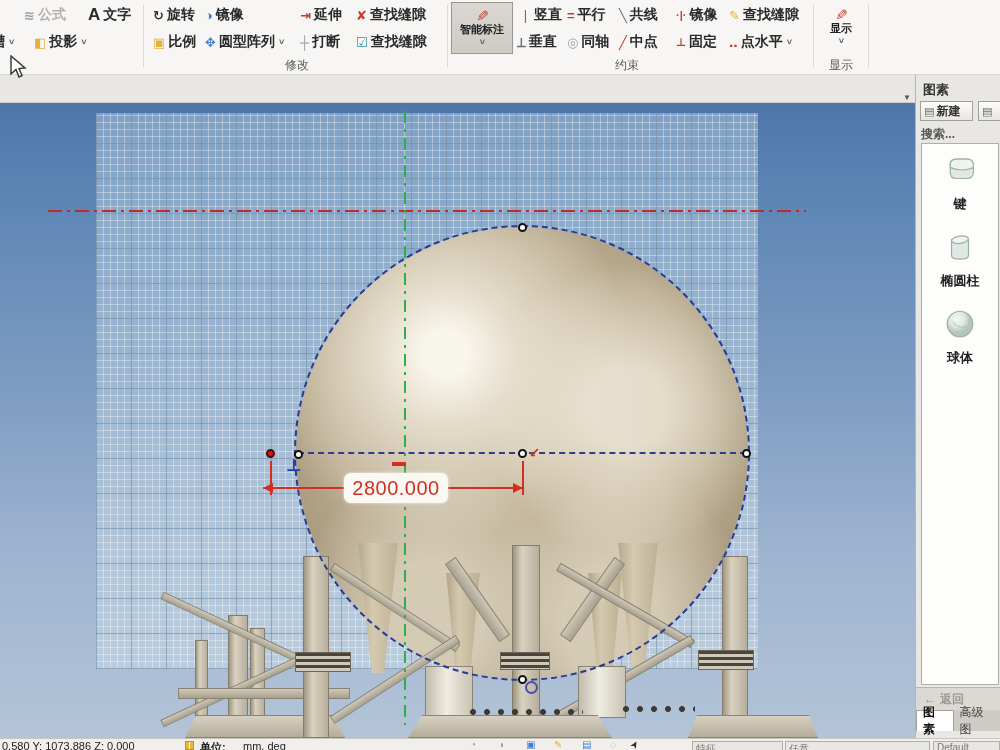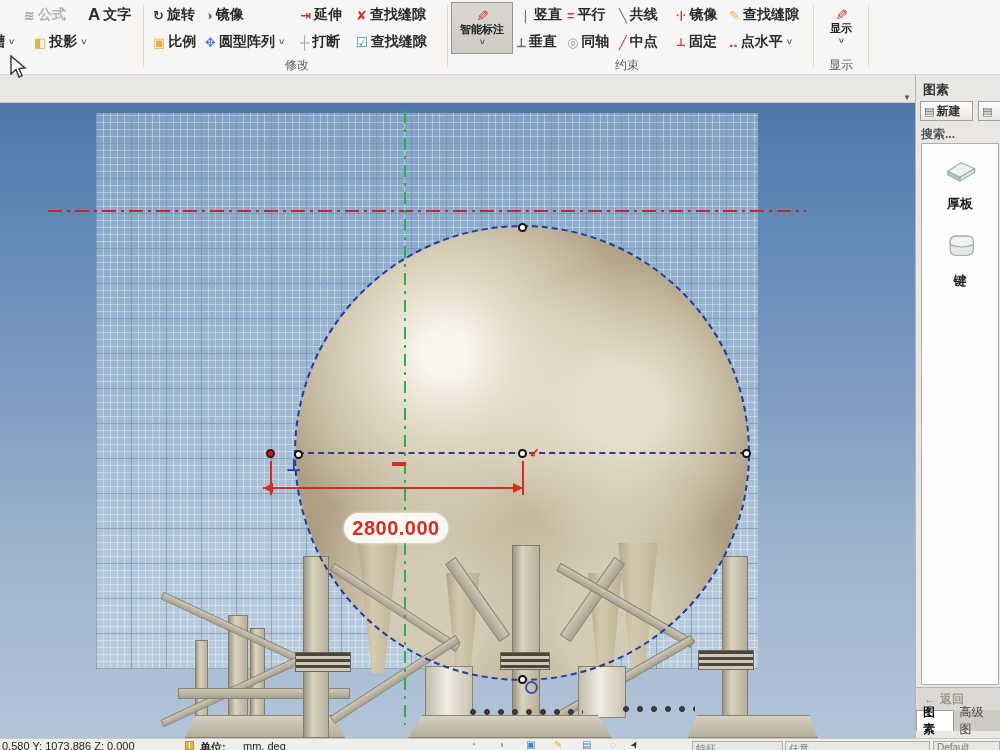"厚板" div.sidebar-item { html: <div> <span><svg> <polygon></polygon> <polygon></polygon> <polygon></polygon> </svg></span> <span>厚板</span> </div> -> none }
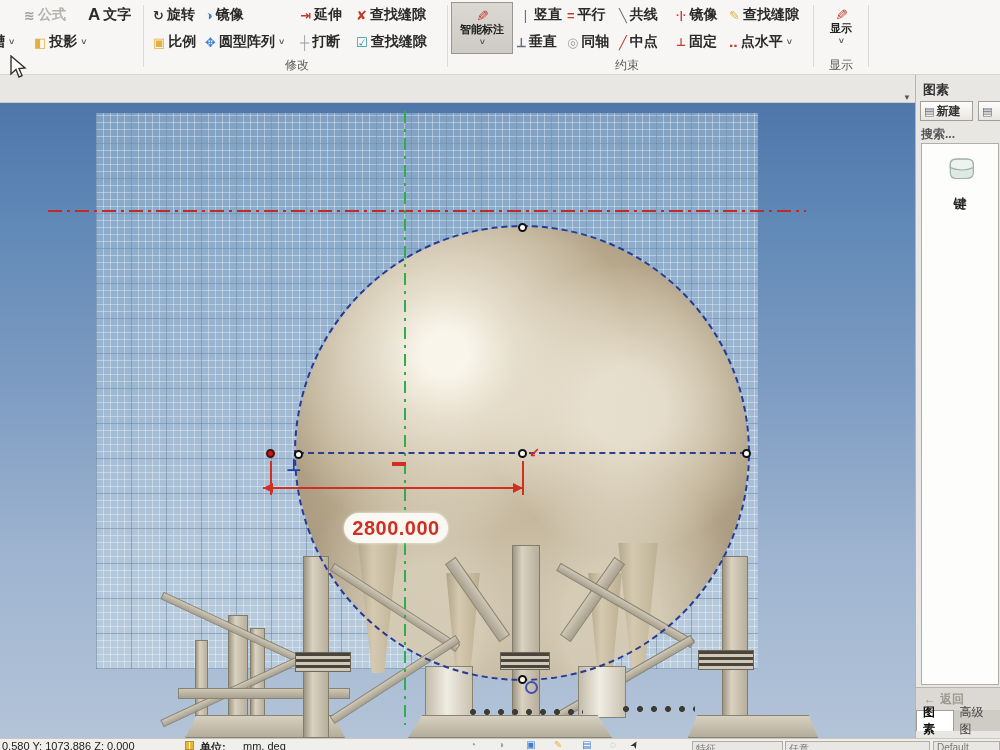"椭圆柱" div.sidebar-item { html: none -> <div> <span><svg> <path></path> <ellipse></ellipse> </svg></span> <span>椭圆柱</span> </div> }
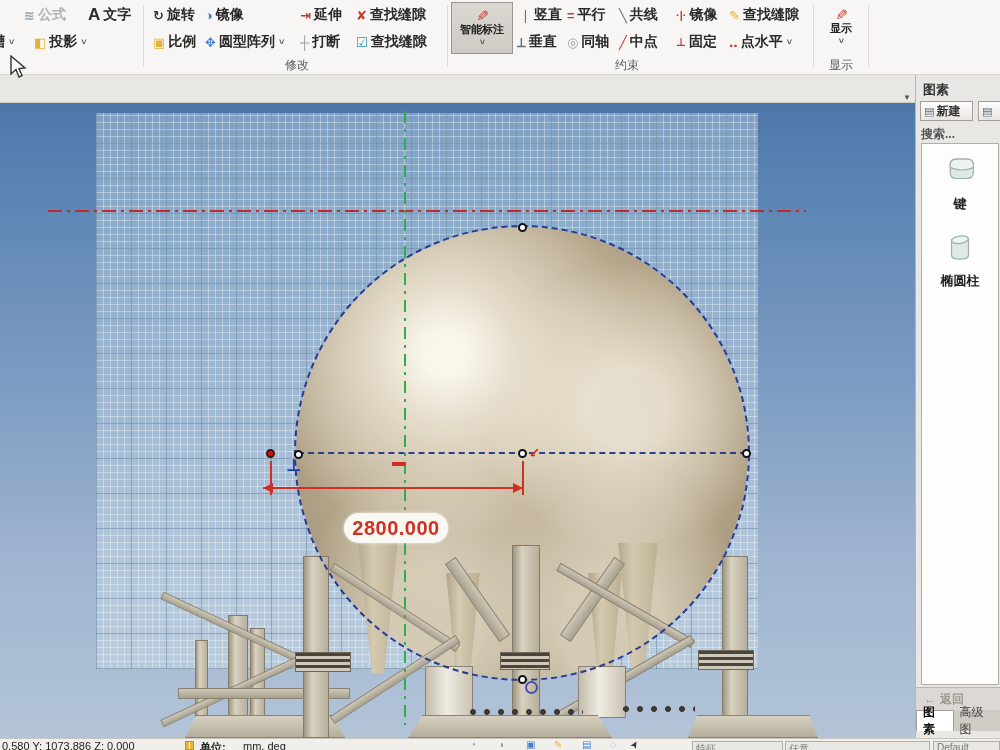"球体" div.sidebar-item { html: none -> <div> <span><svg> <defs> <radialGradient> <stop></stop> <stop></stop> <stop></stop> </radialGradient> </defs> <circle></circle> <path></path> </svg></span> <span>球体</span> </div> }
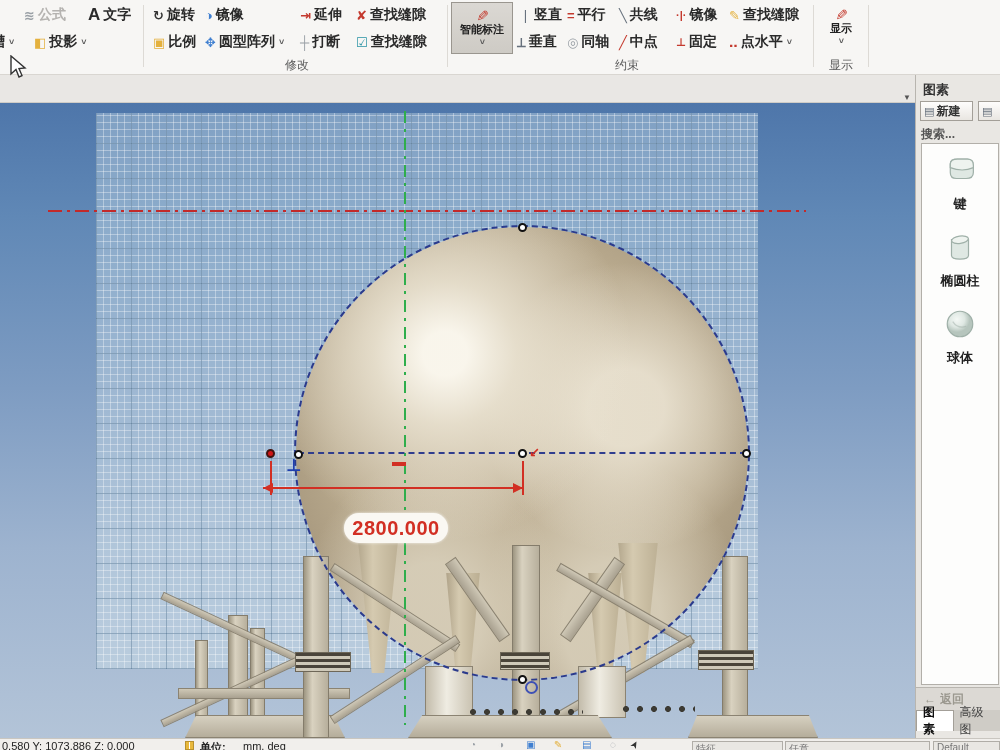"2800.000" #dim-label { border-radius: 15px -> 7px; font-weight: 700 -> 400; margin-top: 40px -> none }
